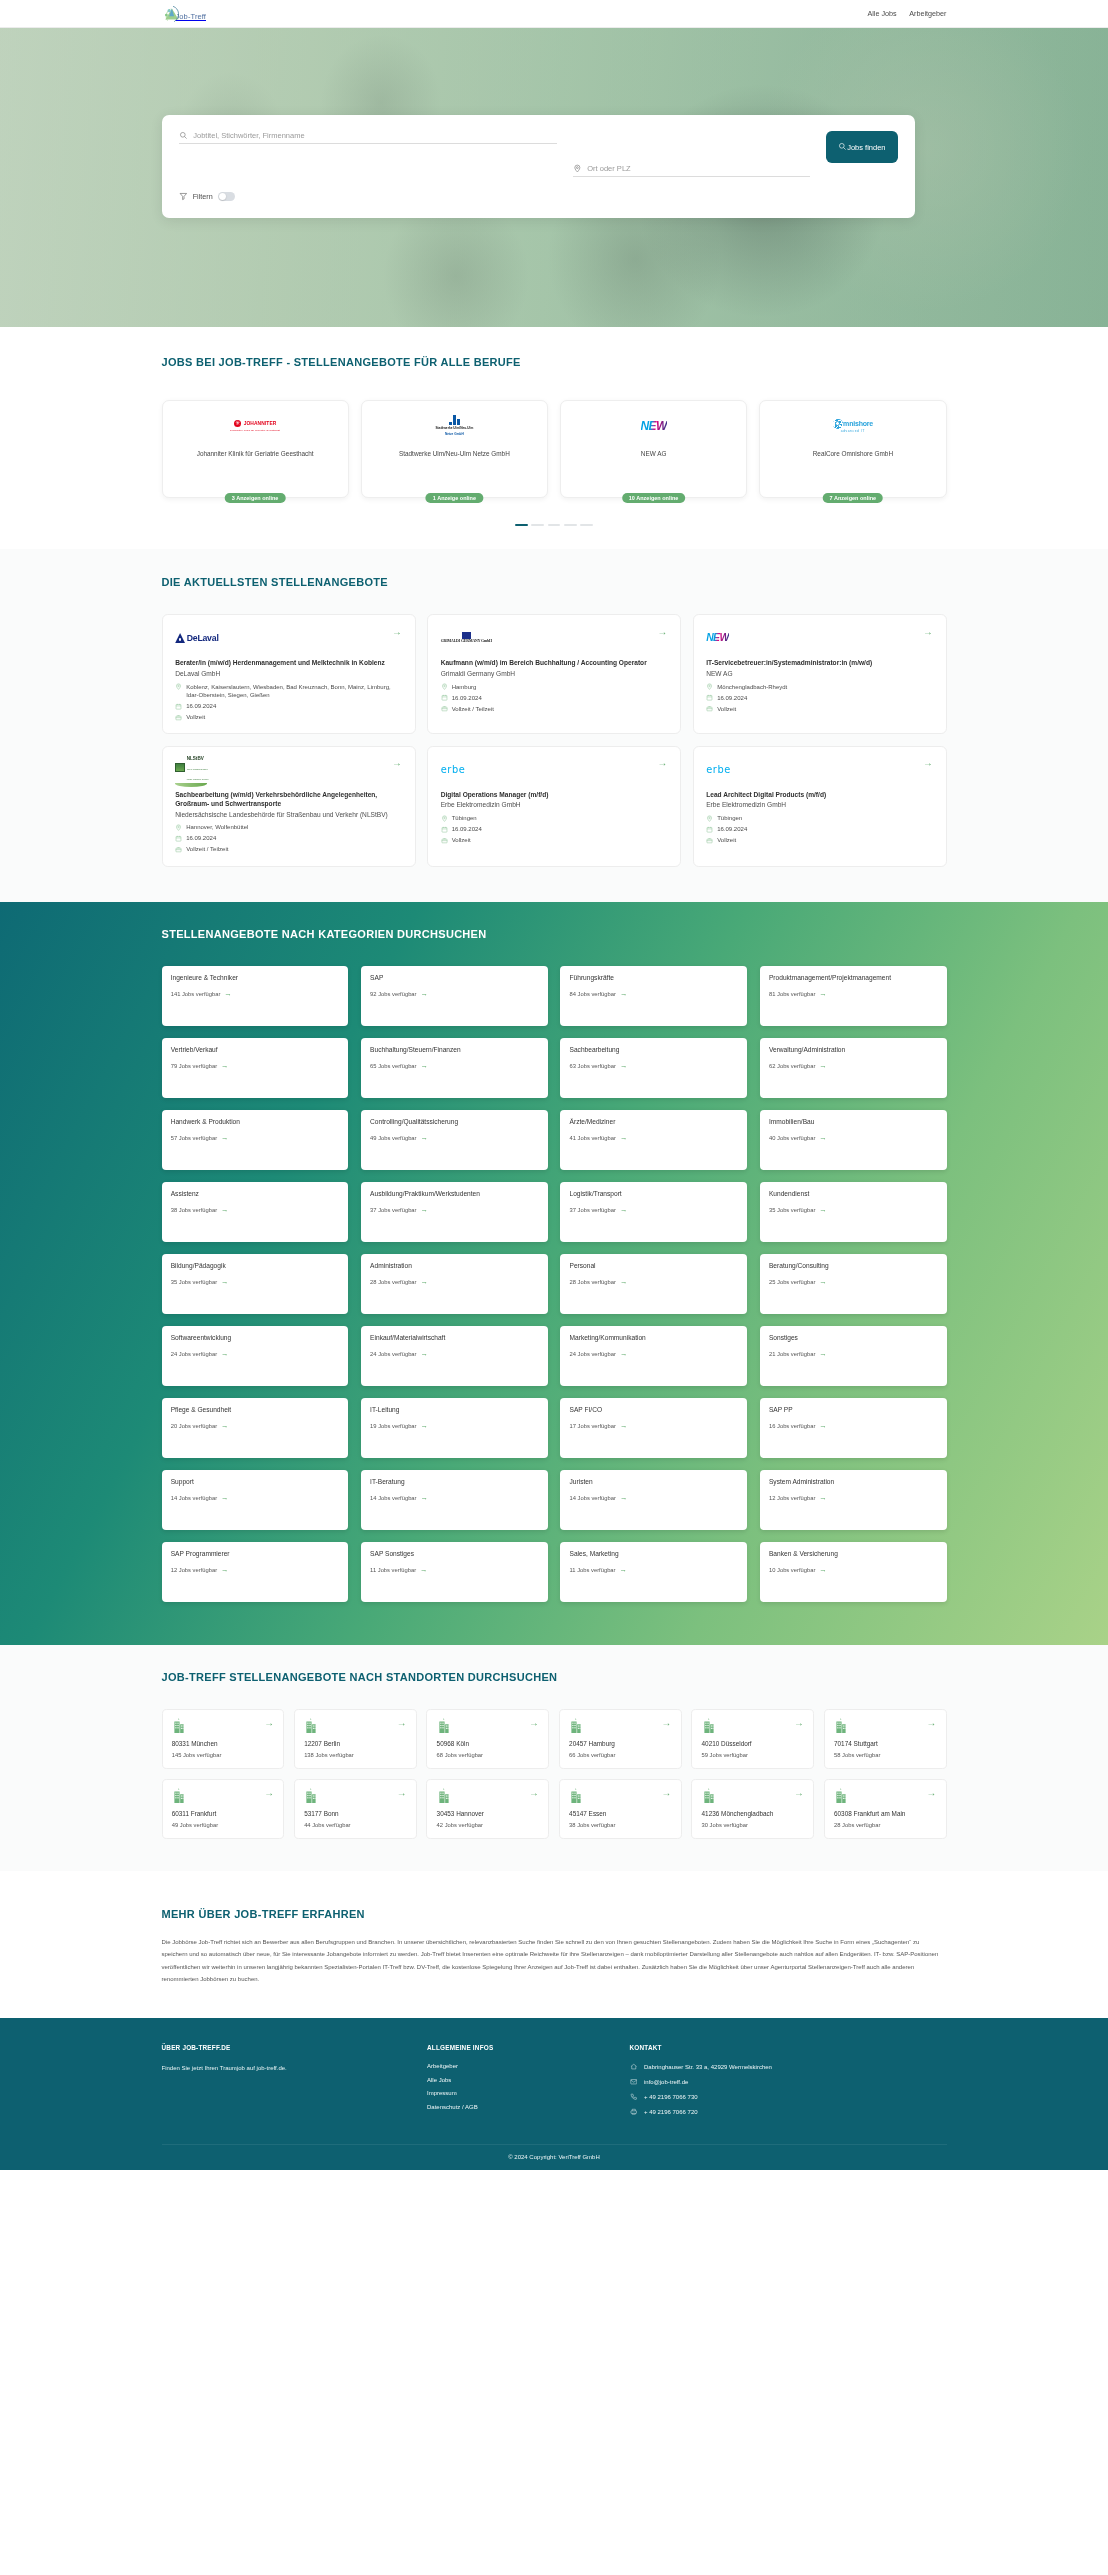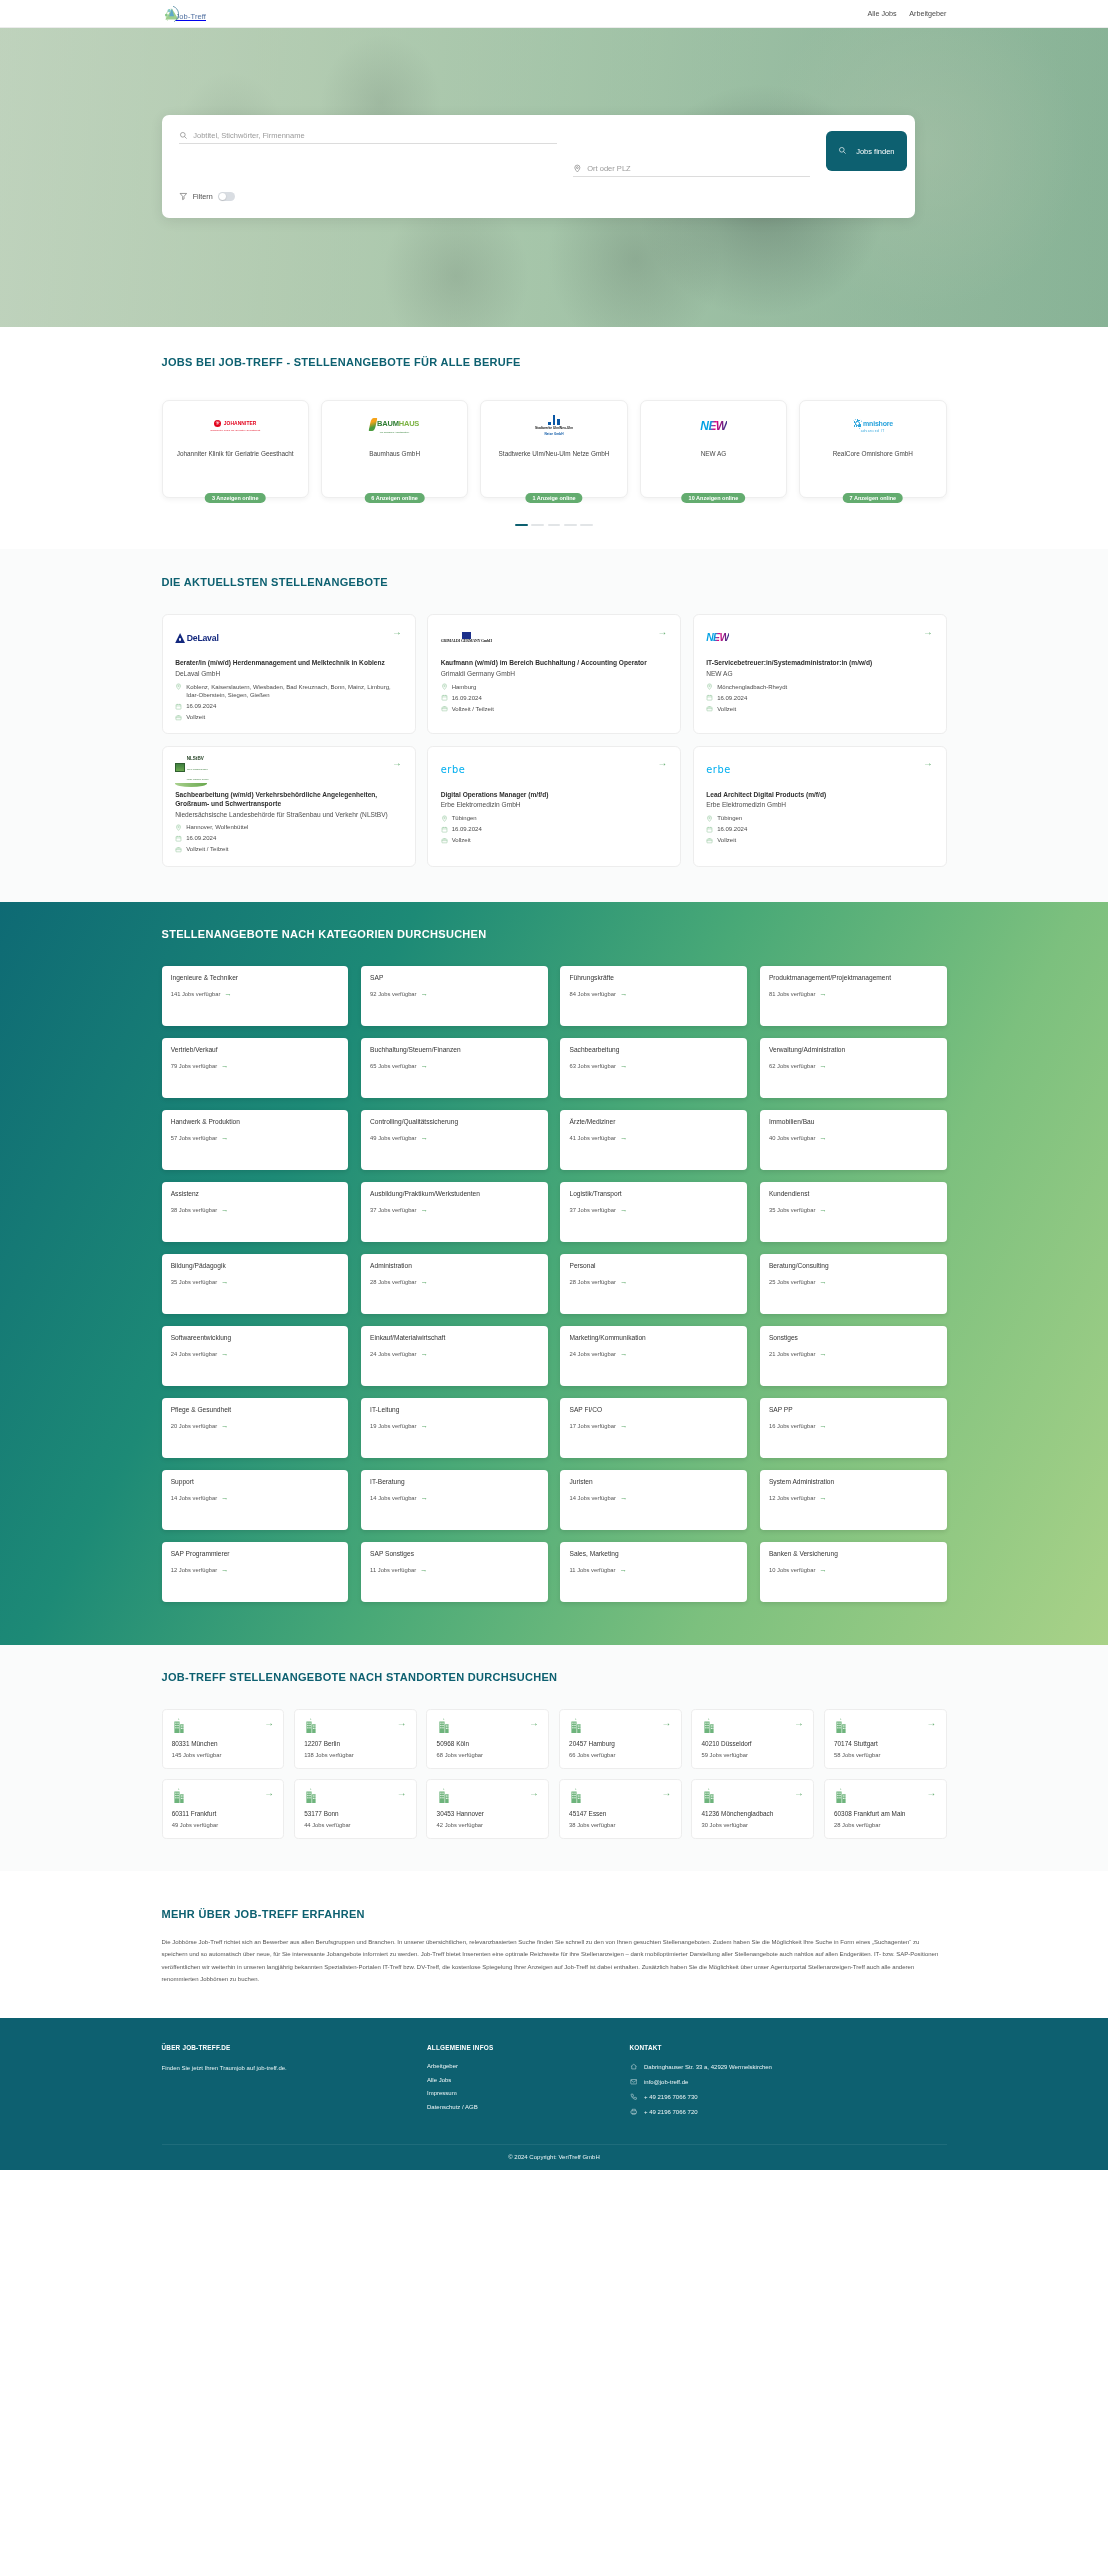"Jobs finden" .btn-search { gap: 9px -> 0; height: 40px -> 32px }
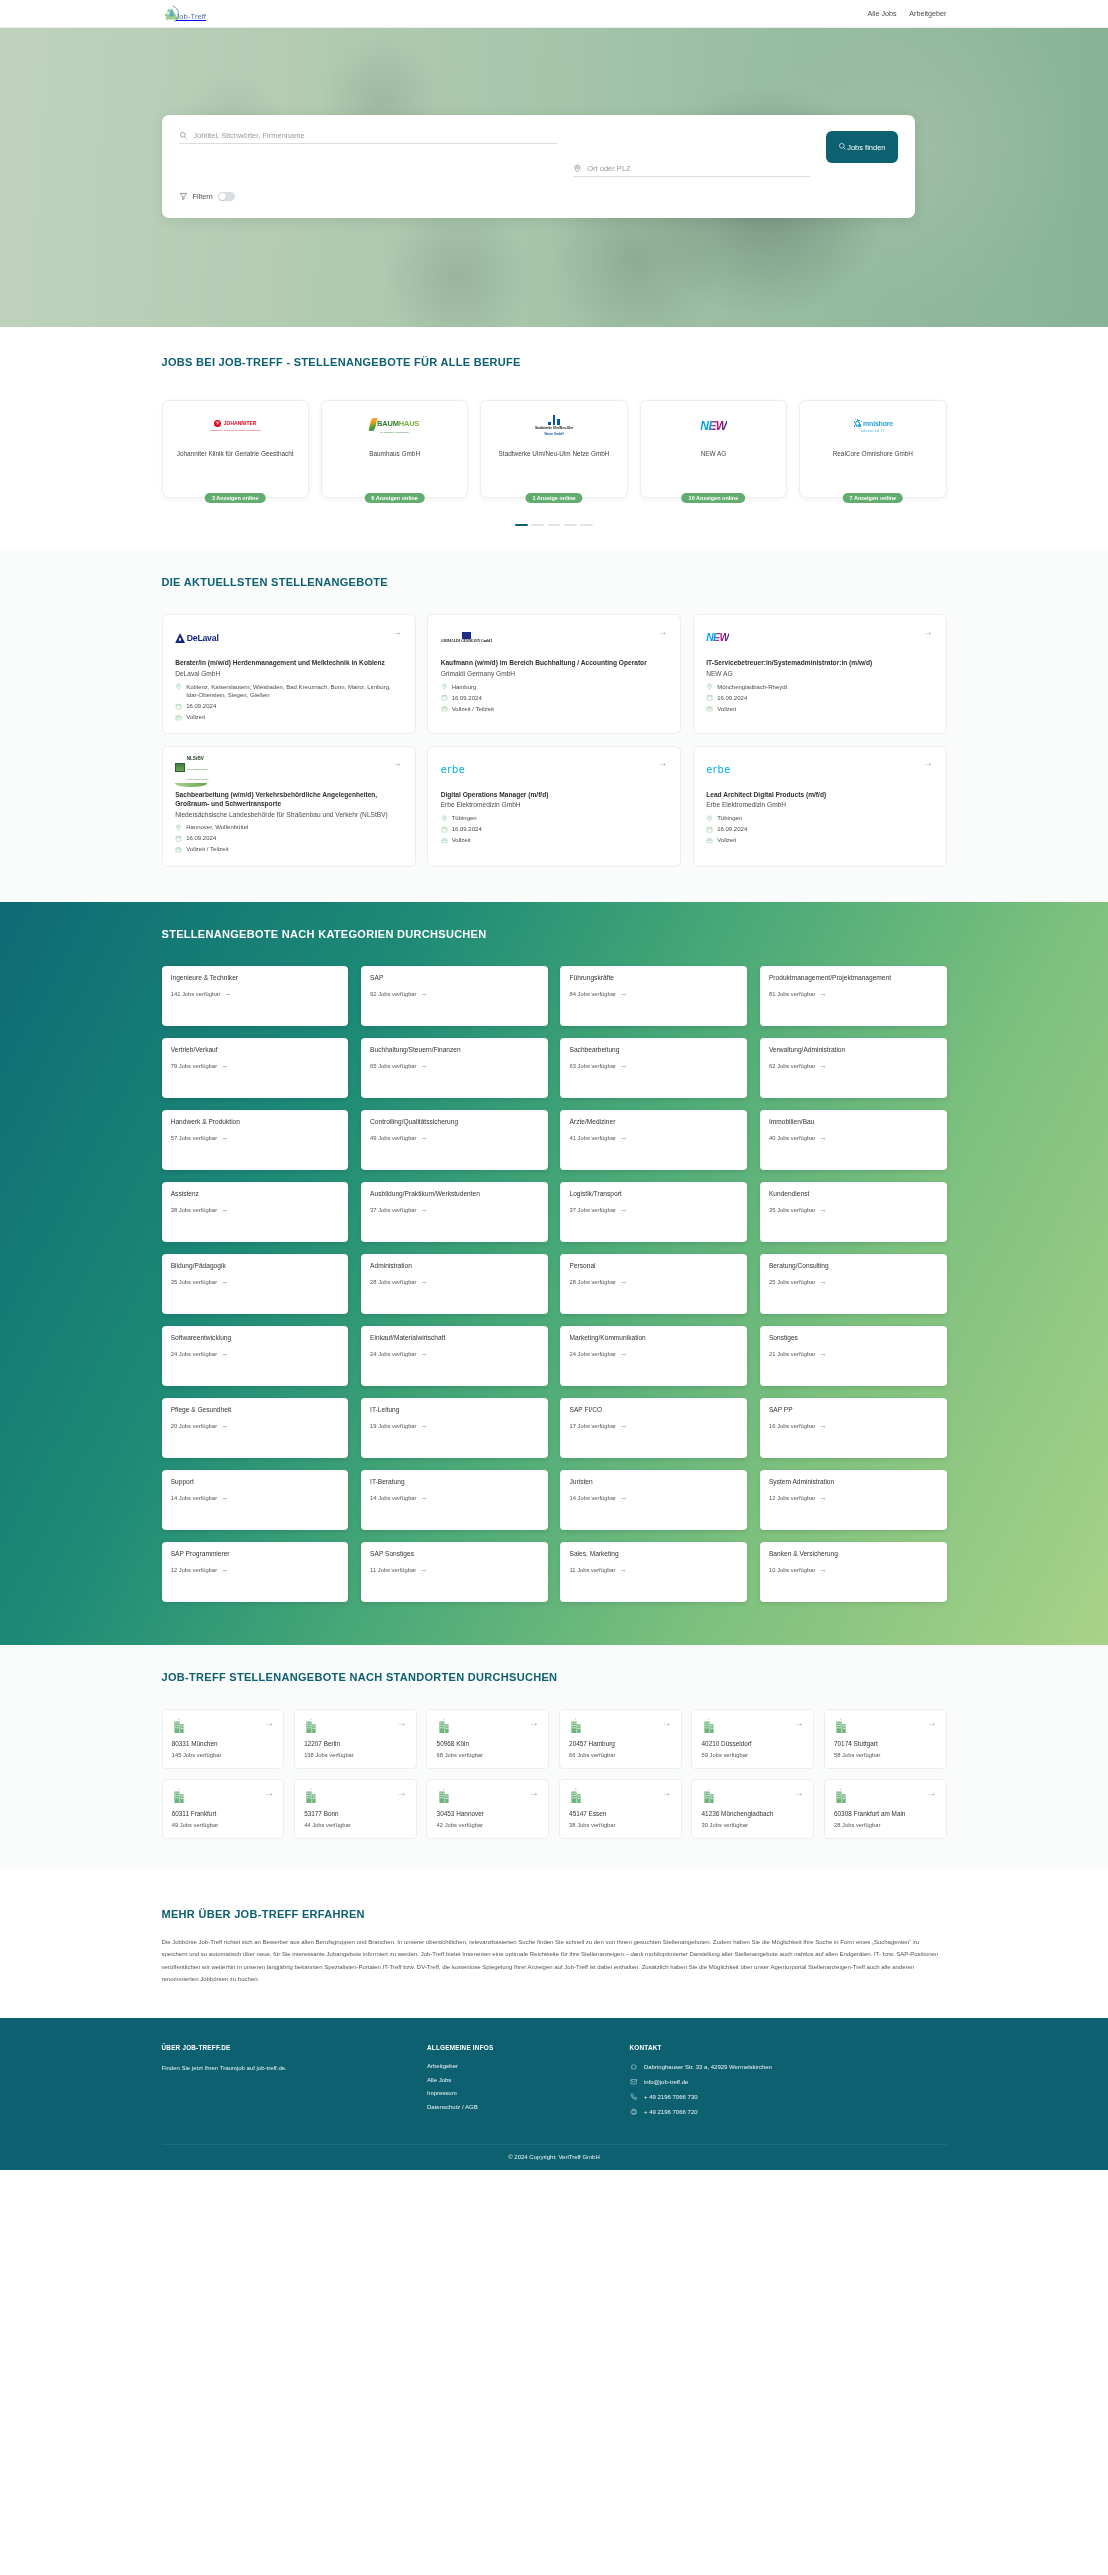"BAUMHAUS" div.emp-card { html: <div> <div> <span> <span> <span></span> <span>BAUM<span>HAUS</span></span> </span> <span>Wir begrünen Arbeitswelten.</span> </span> </div> <div>Baumhaus GmbH</div> <div>6 Anzeigen online</div> </div> -> none }
